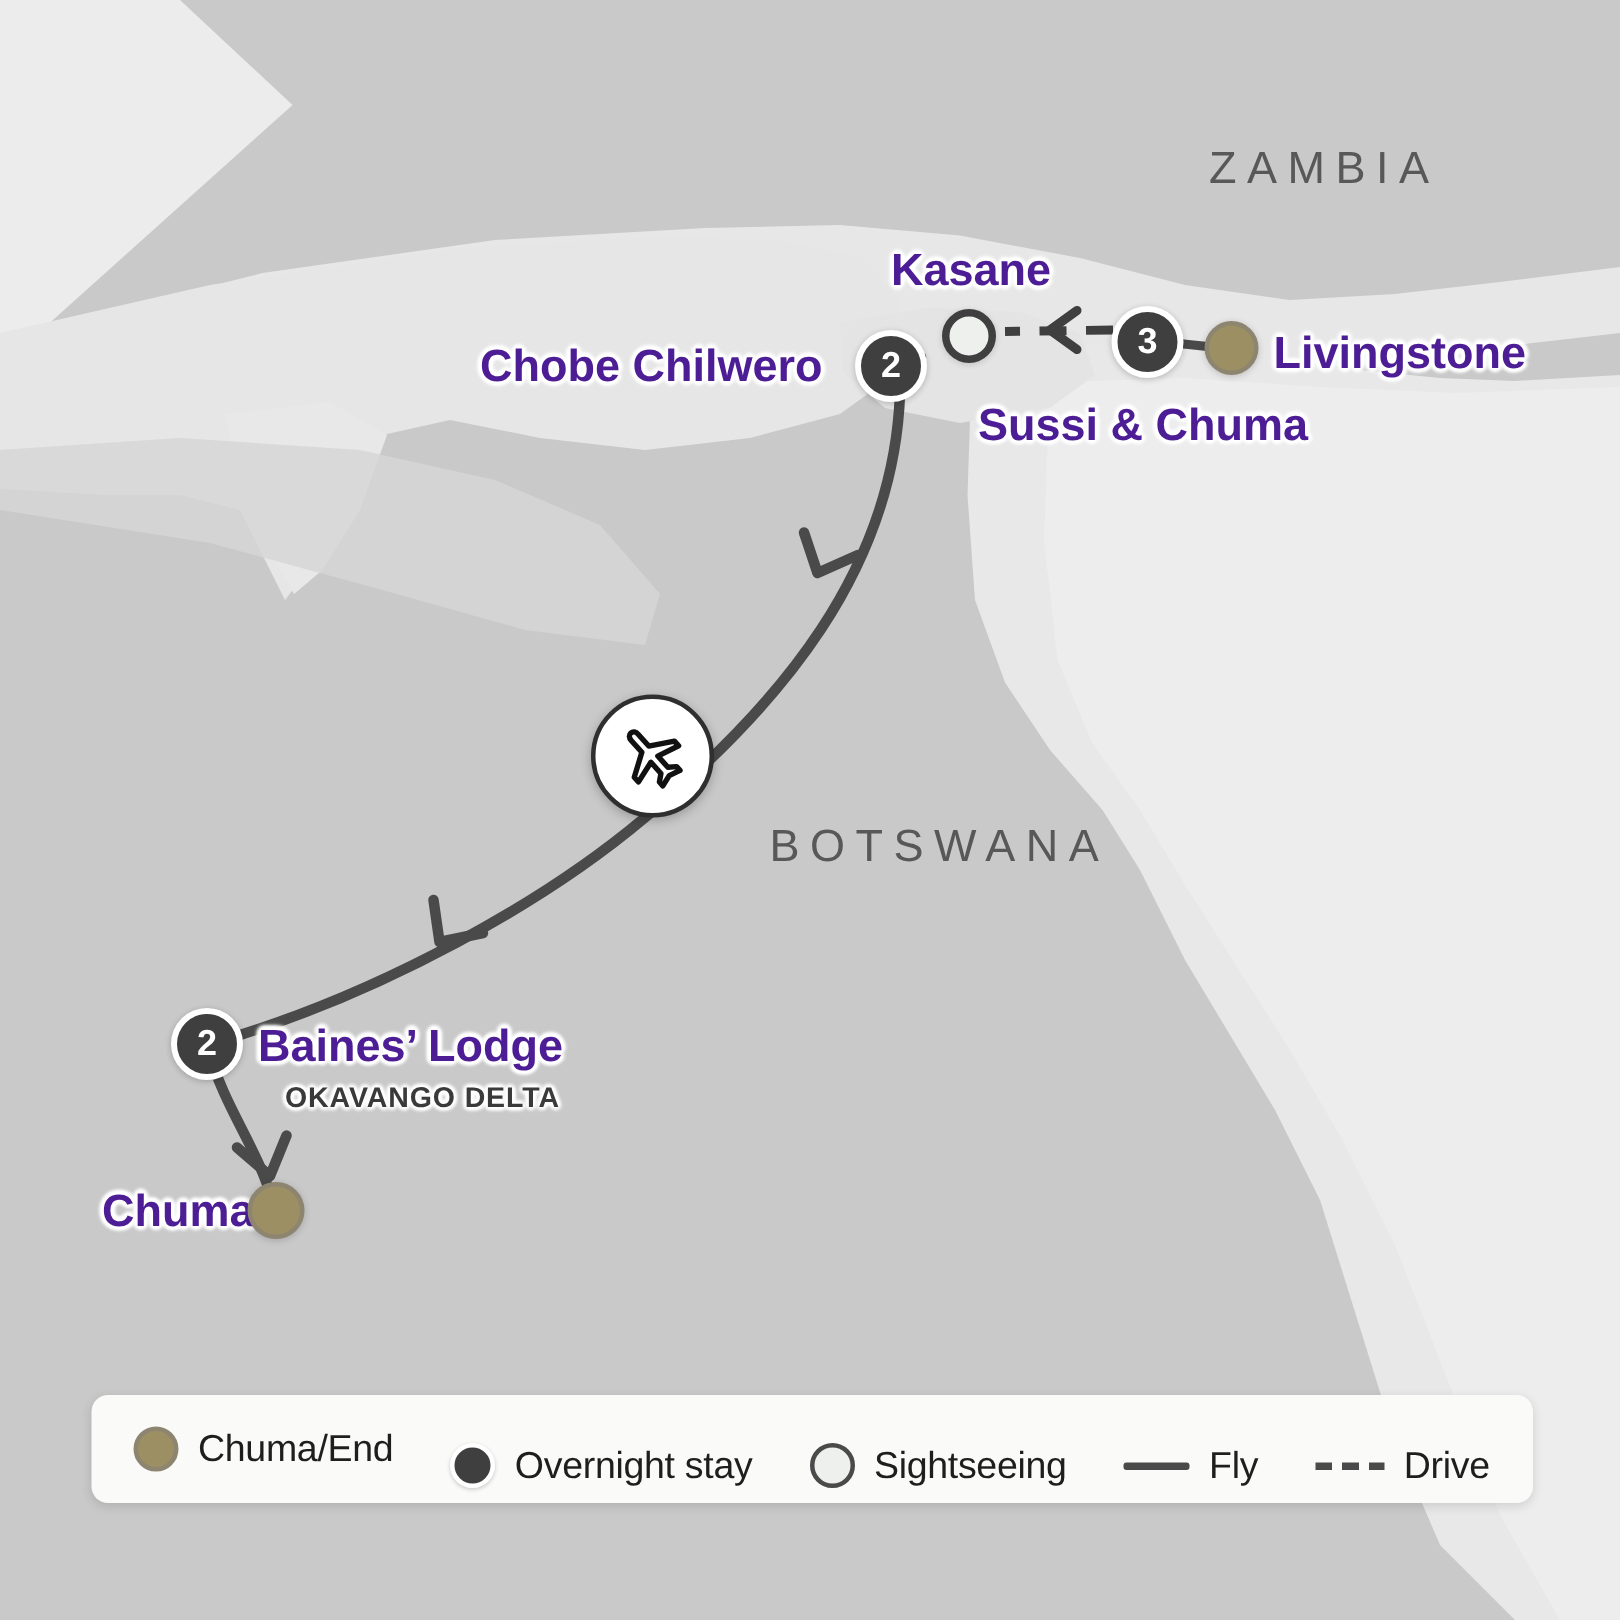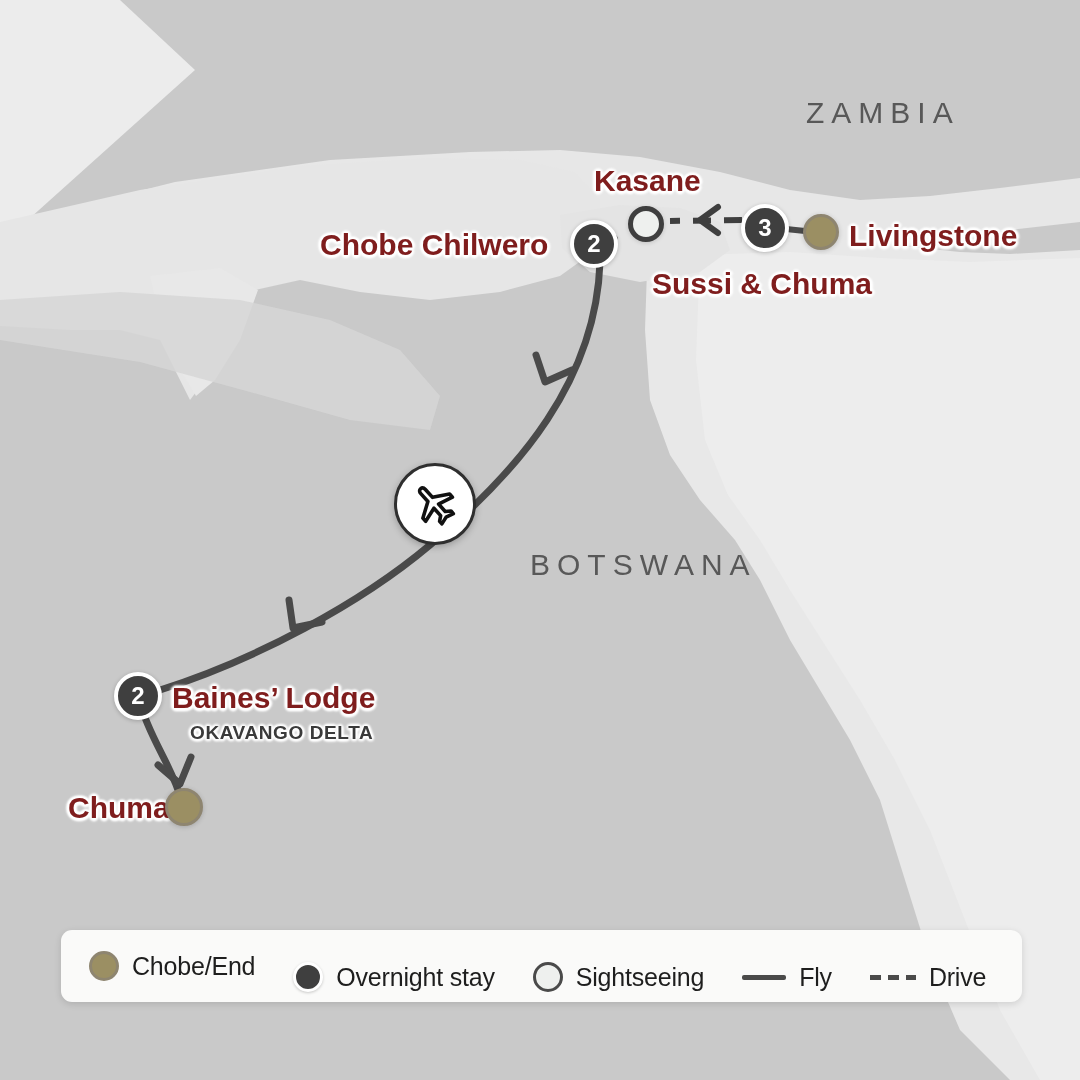"Kasane" .place-label { color: #7f1d1d -> #4c1d95 }
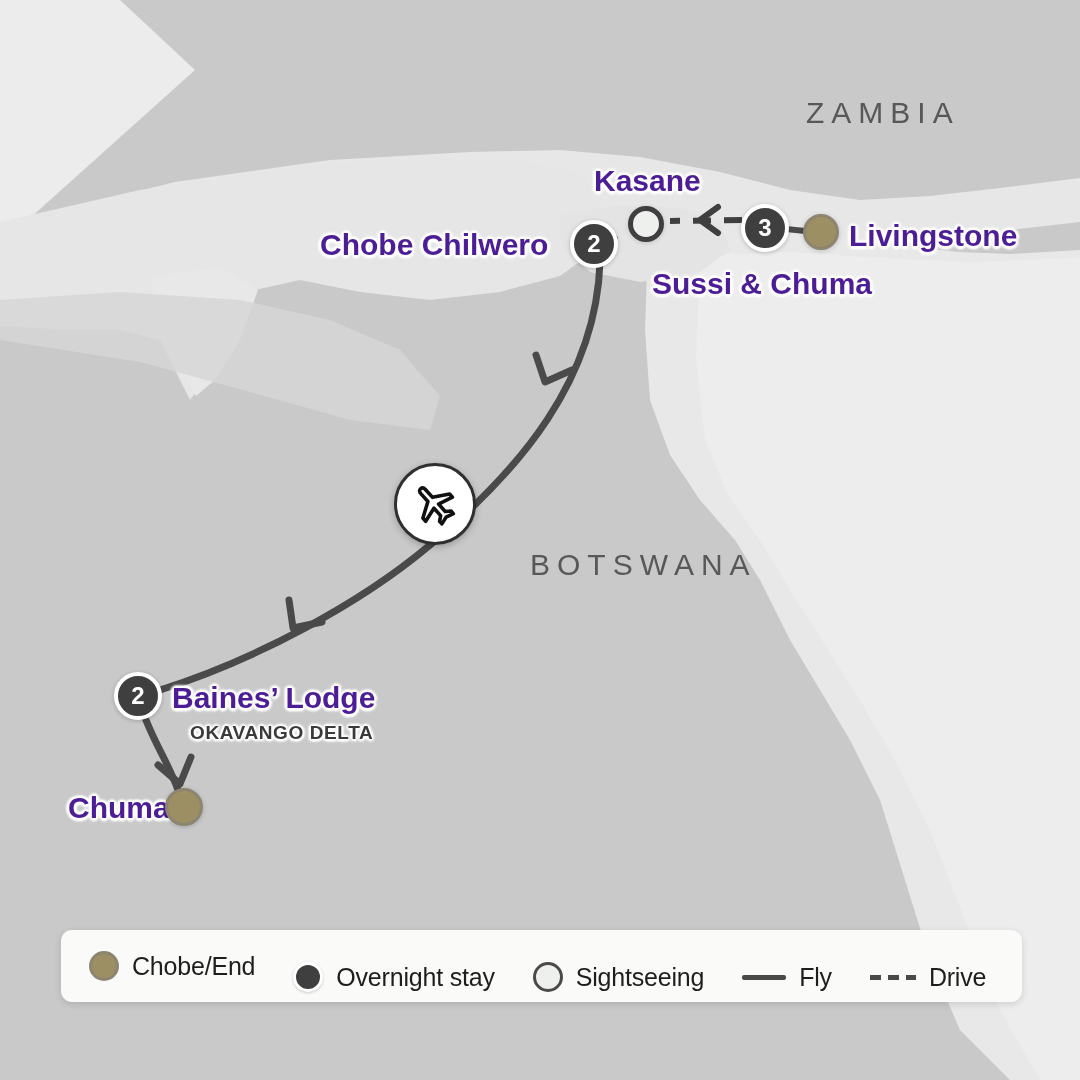"BOTSWANA" div.country-label { left: 530px -> 513px }
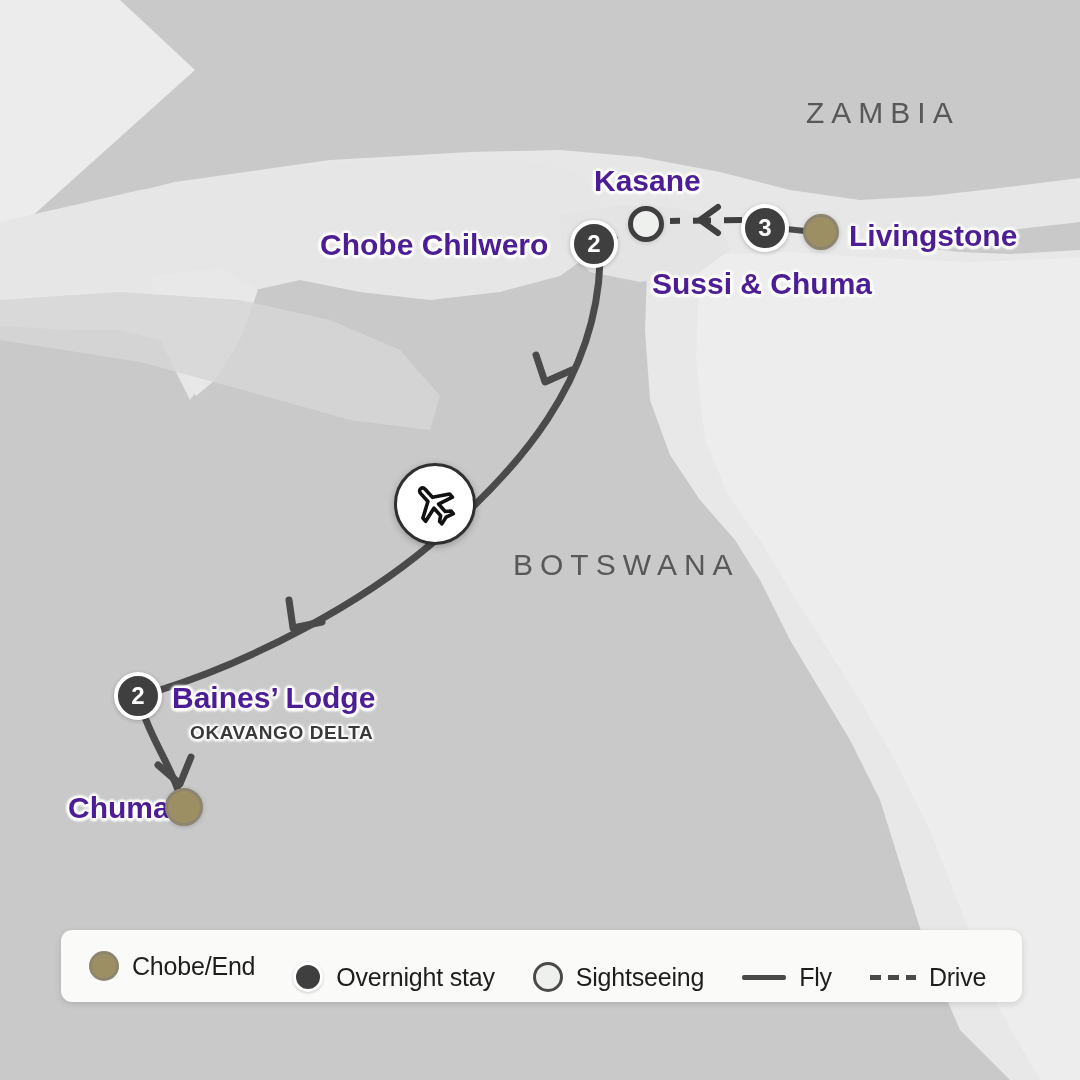"Chobe/End" span.legend-text { text: Chobe/End -> Chuma/End }
